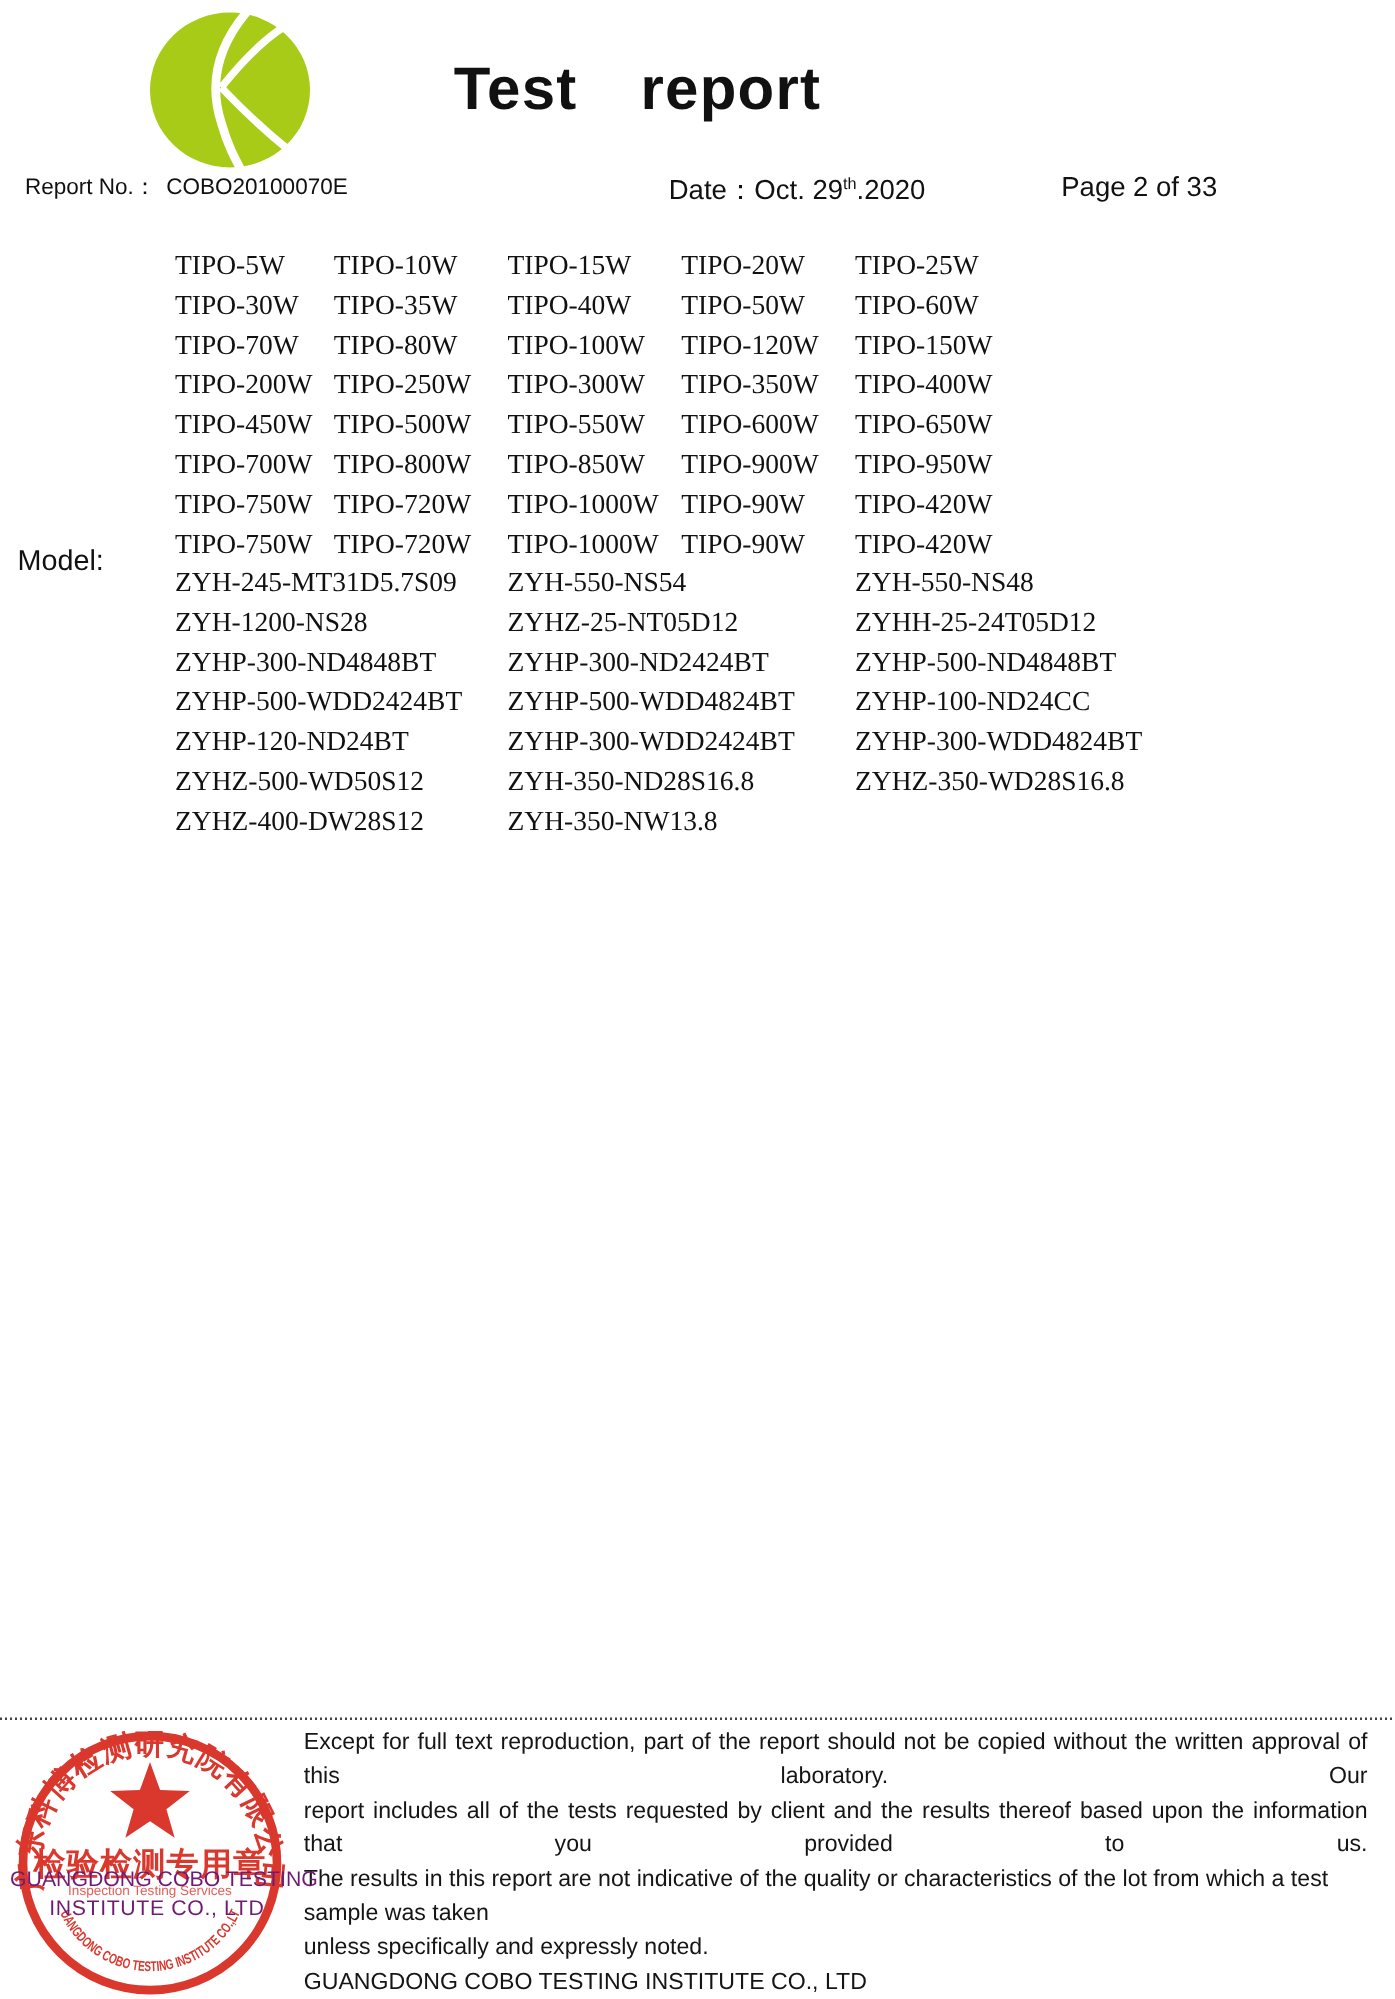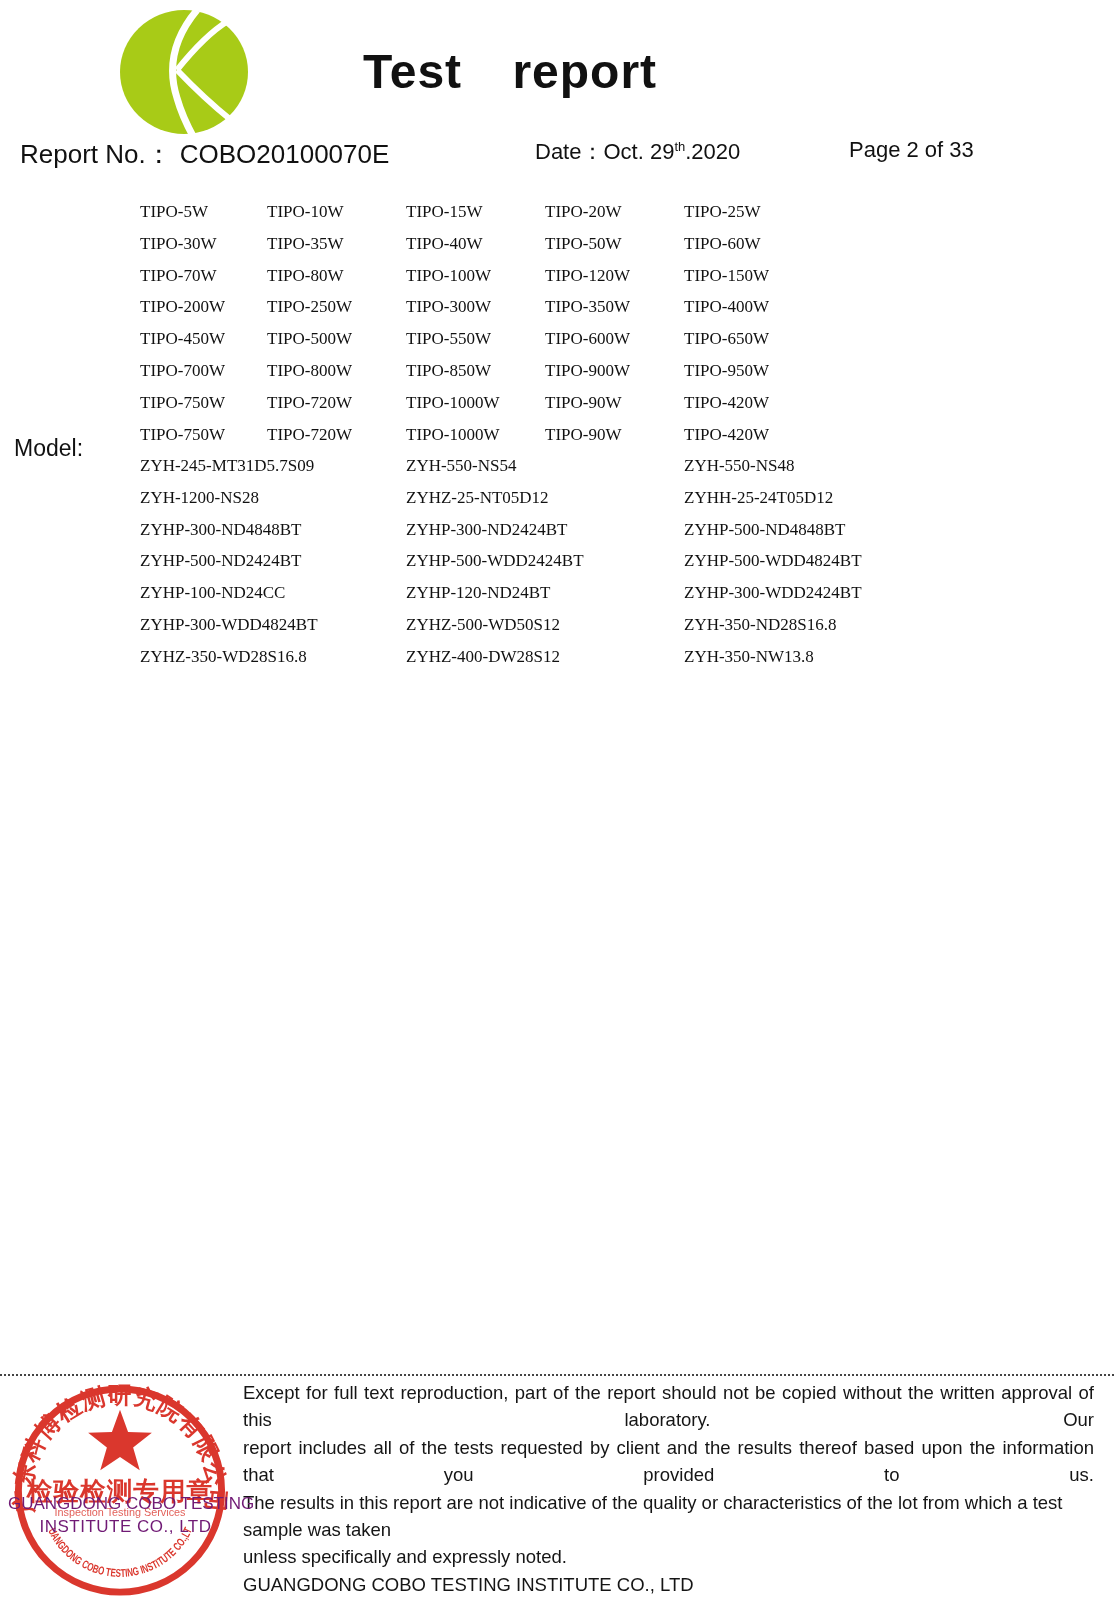"Report No.： COBO20100070E" .meta-report { font-size: 26px -> 18px }
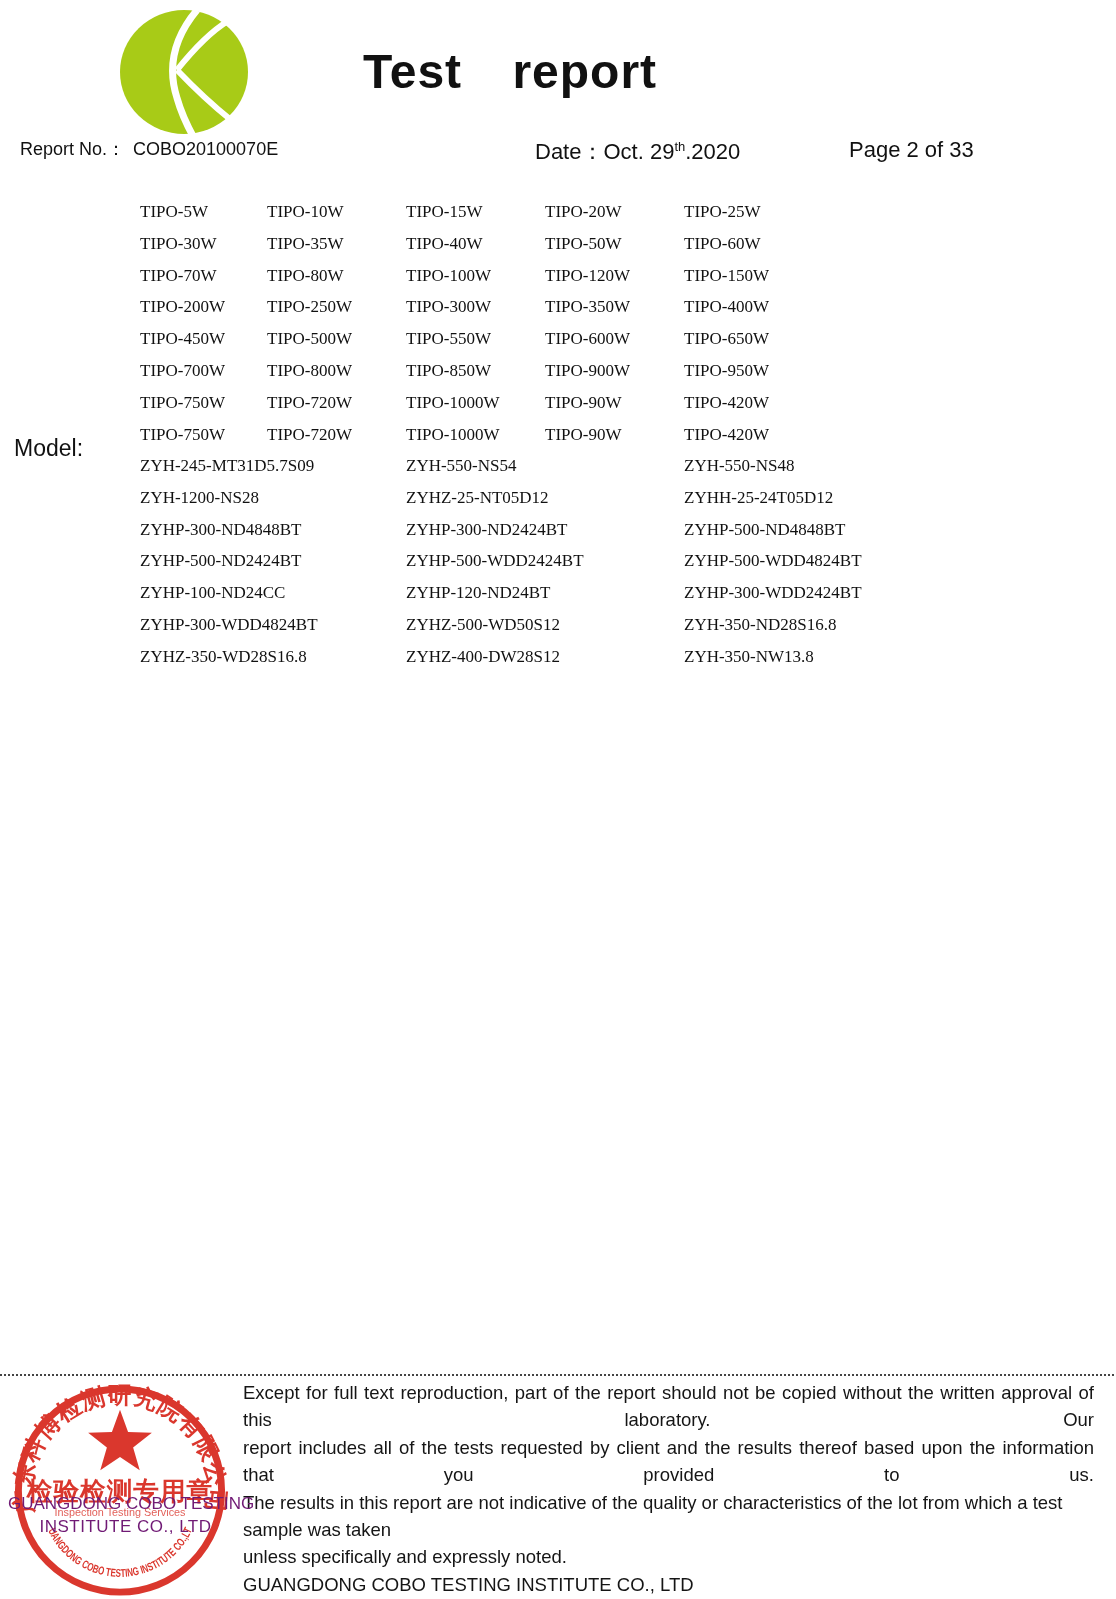"TIPO-5W" .model-grid { font-size: 17px -> 22px }
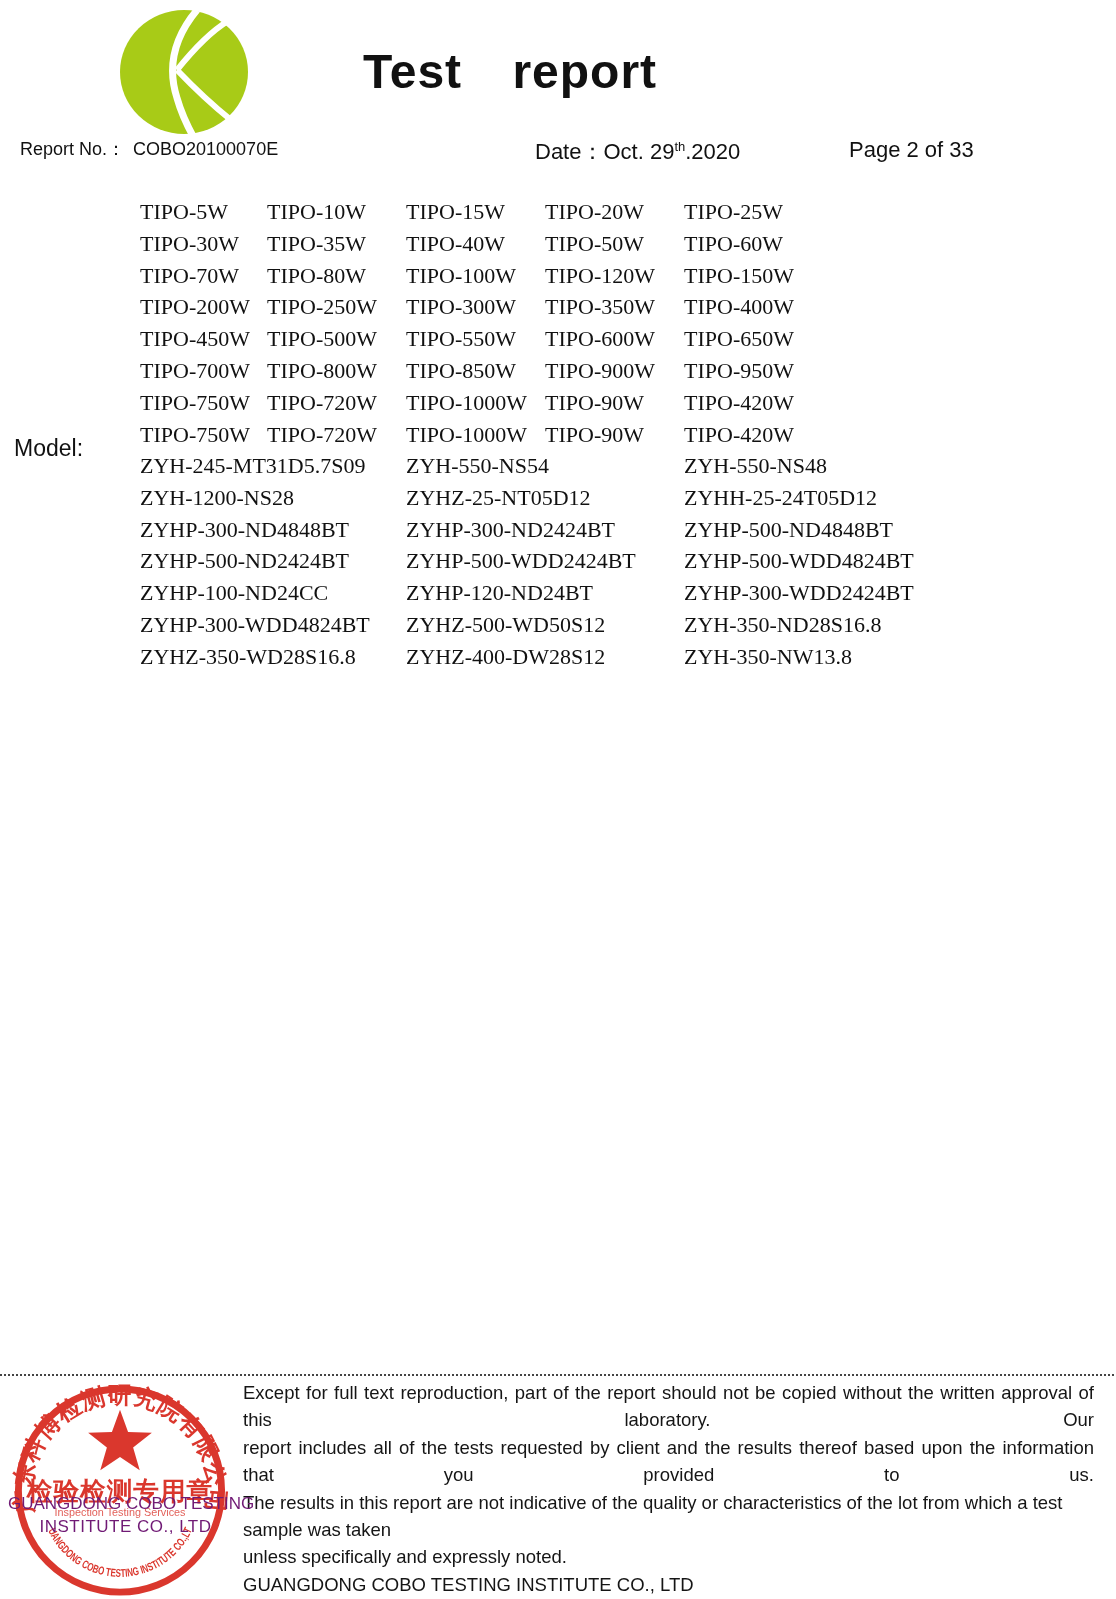"ZYHP-500-ND2424BT" div { html: <div>ZYHP-500-ND2424BT</div> -> none }
